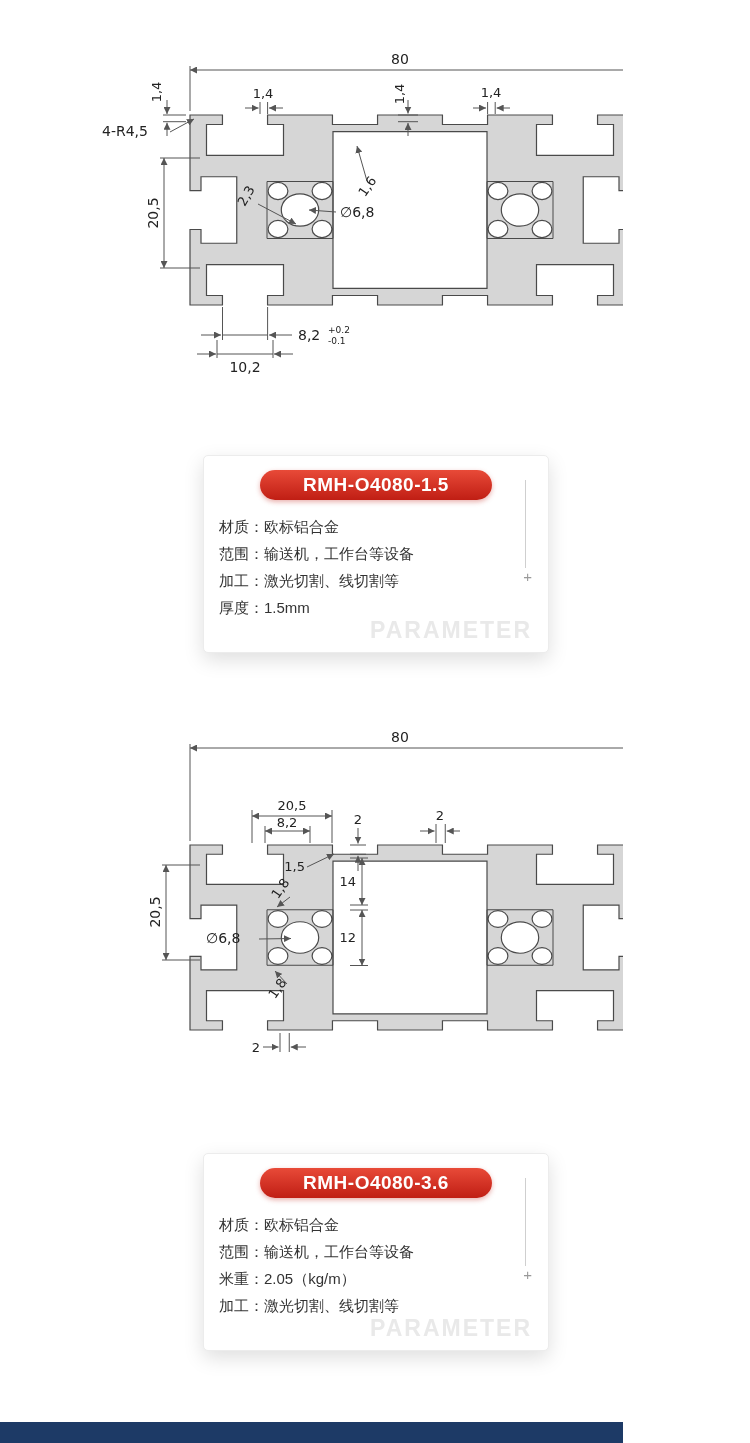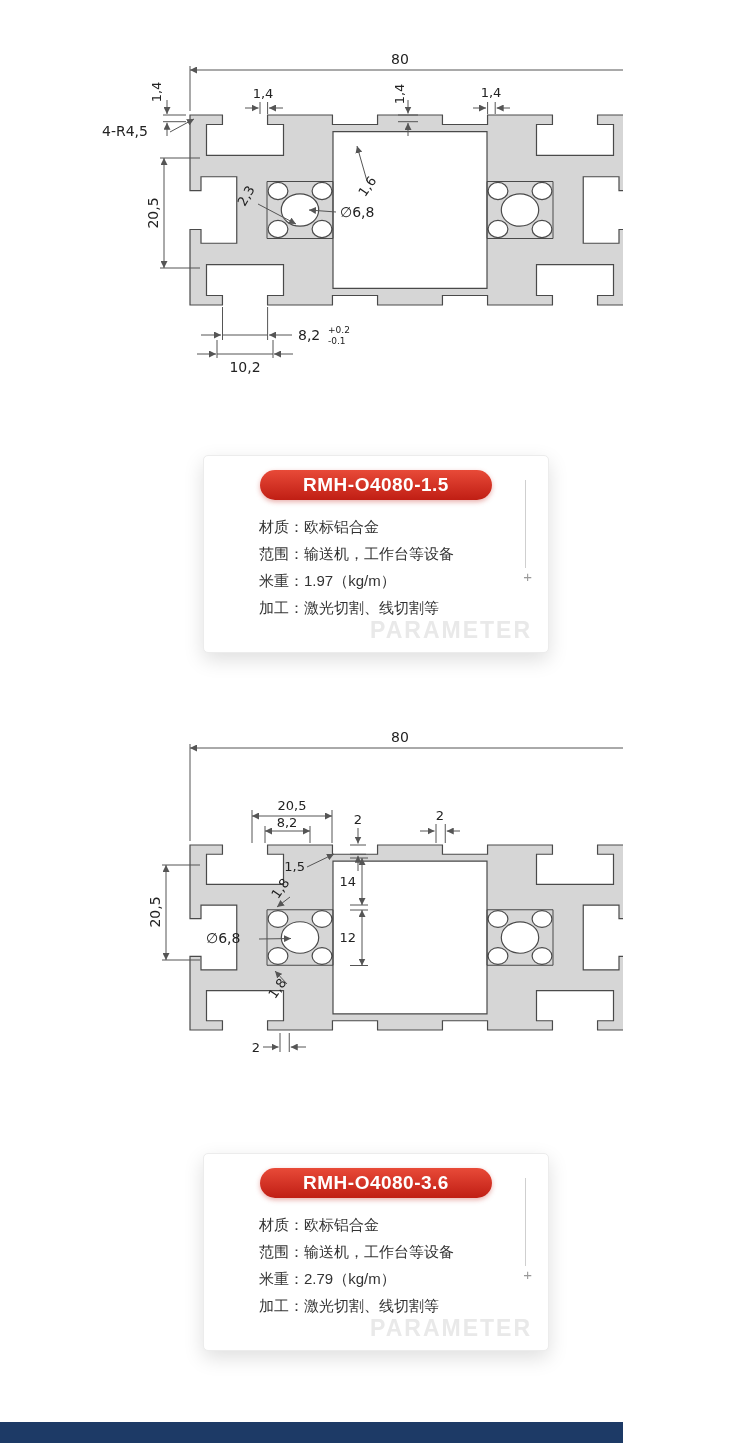"材质：欧标铝合金" .card-rows { margin-left: 40px -> none }
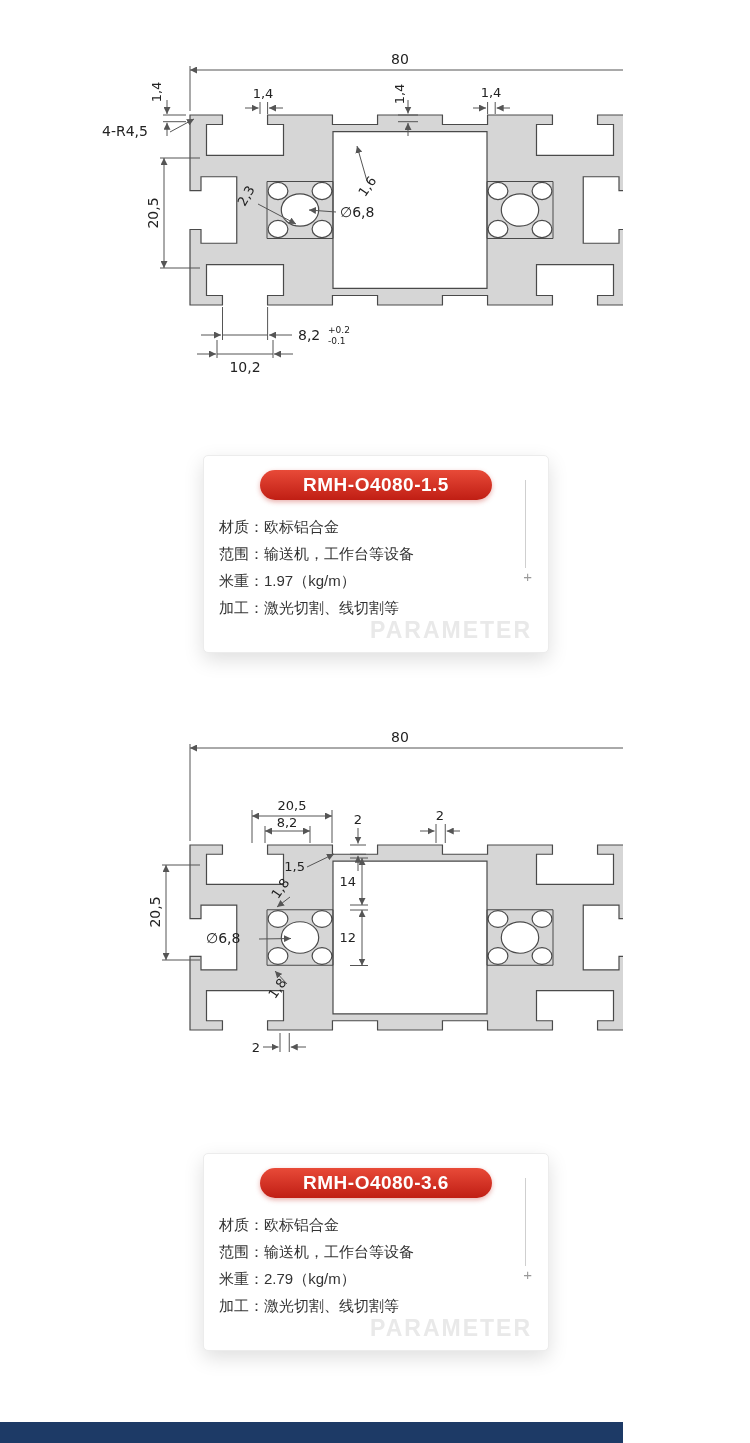"米重：1.97（kg/m）" div.row { html: <div><span>米重：</span><span>1.97（kg/m）</span></div> -> none }
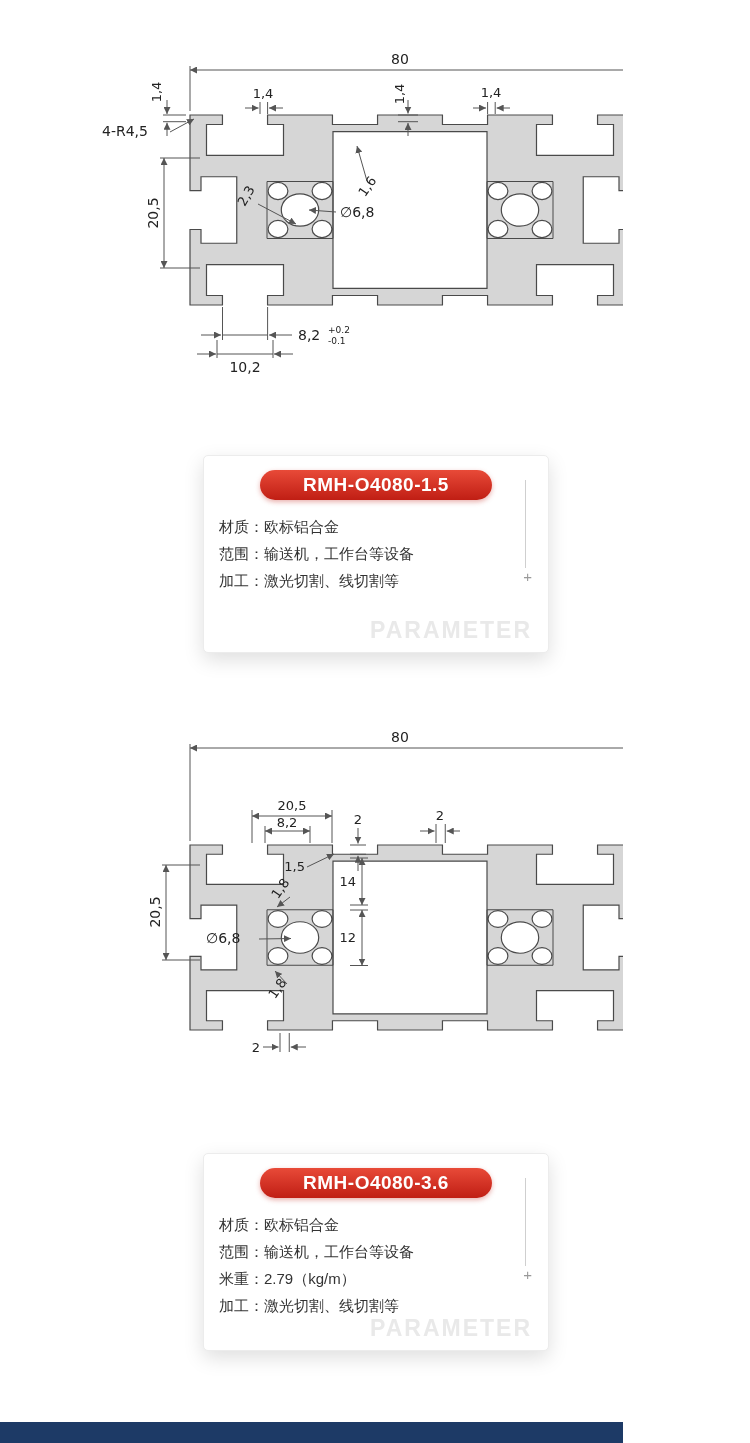"厚度：1.5mm" div.row { html: none -> <div><span>厚度：</span><span>1.5mm</span></div> }
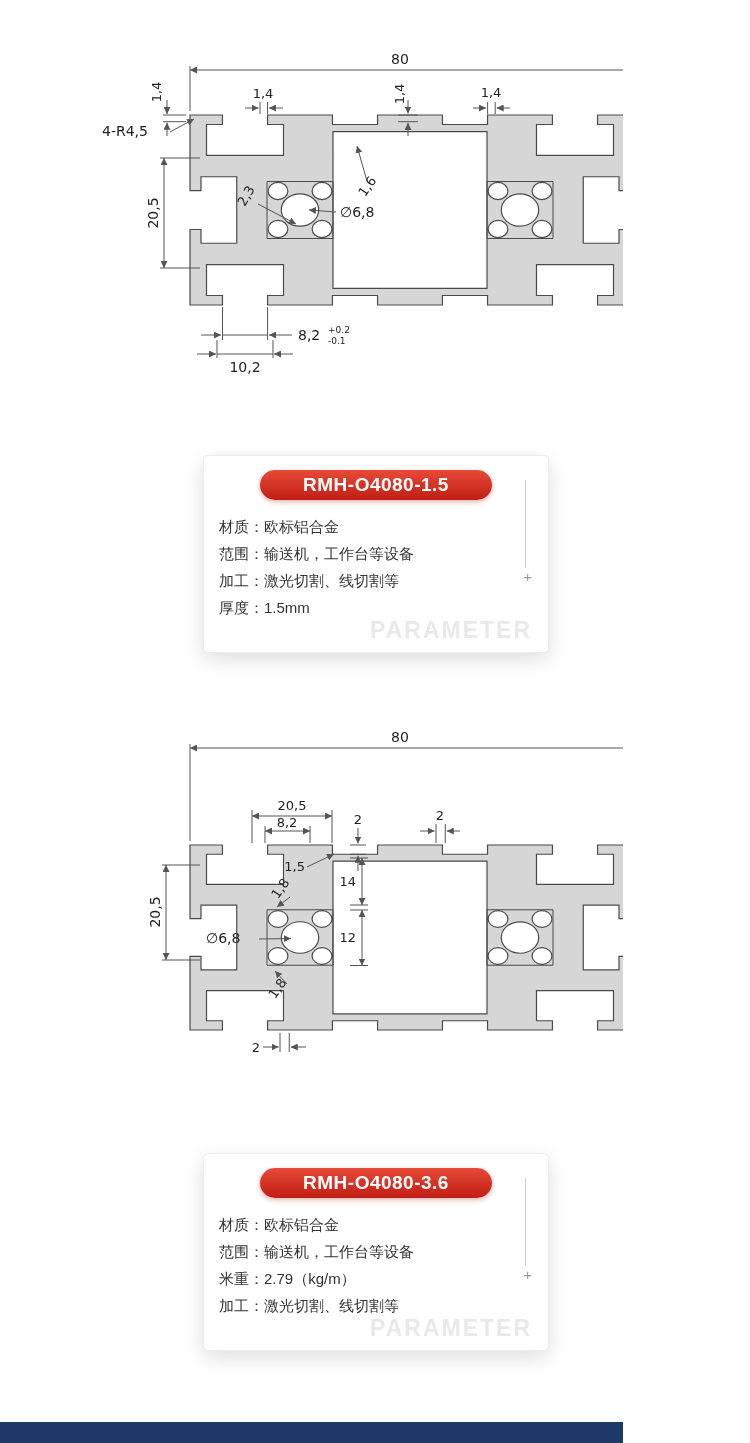"2.79（kg/m）" span.row-value { text: 2.79 -> 2.05 }
